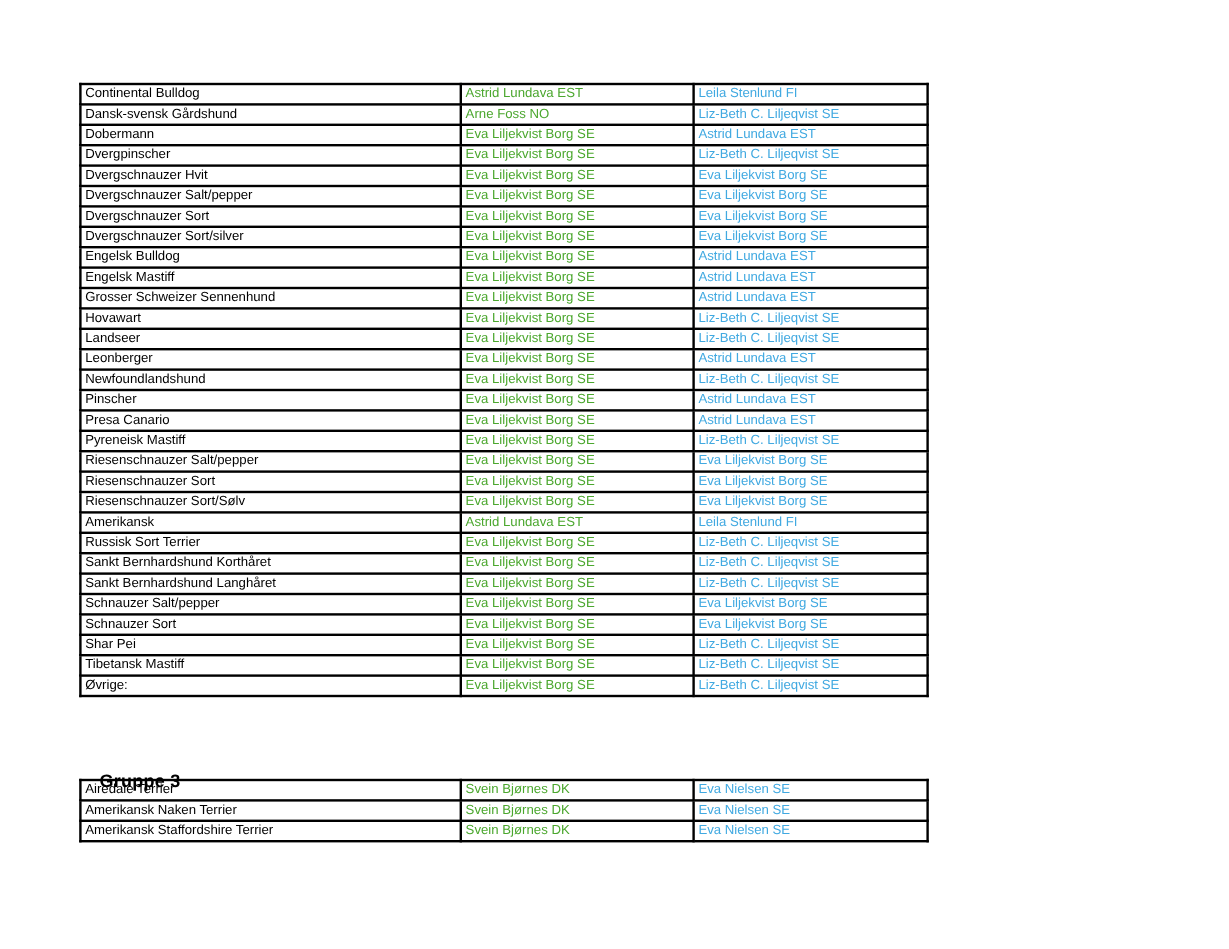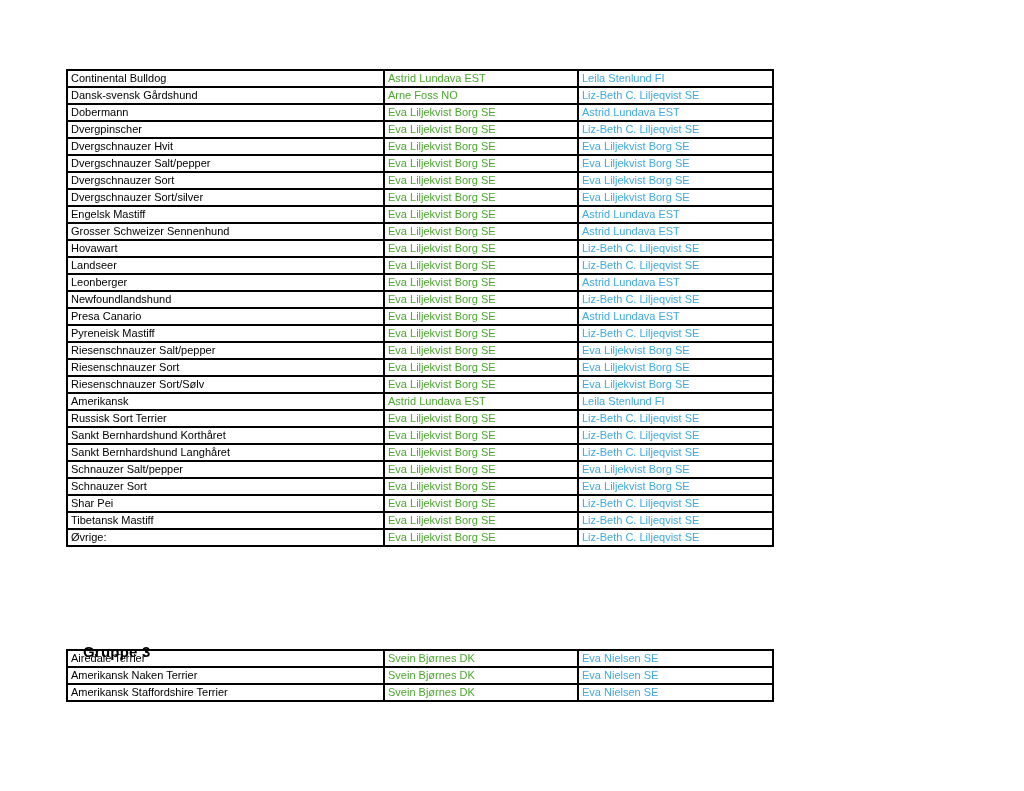"Engelsk Bulldog" tr { html: none -> <tr> <td>Engelsk Bulldog</td> <td>Eva Liljekvist Borg SE</td> <td>Astrid Lundava EST</td> </tr> }
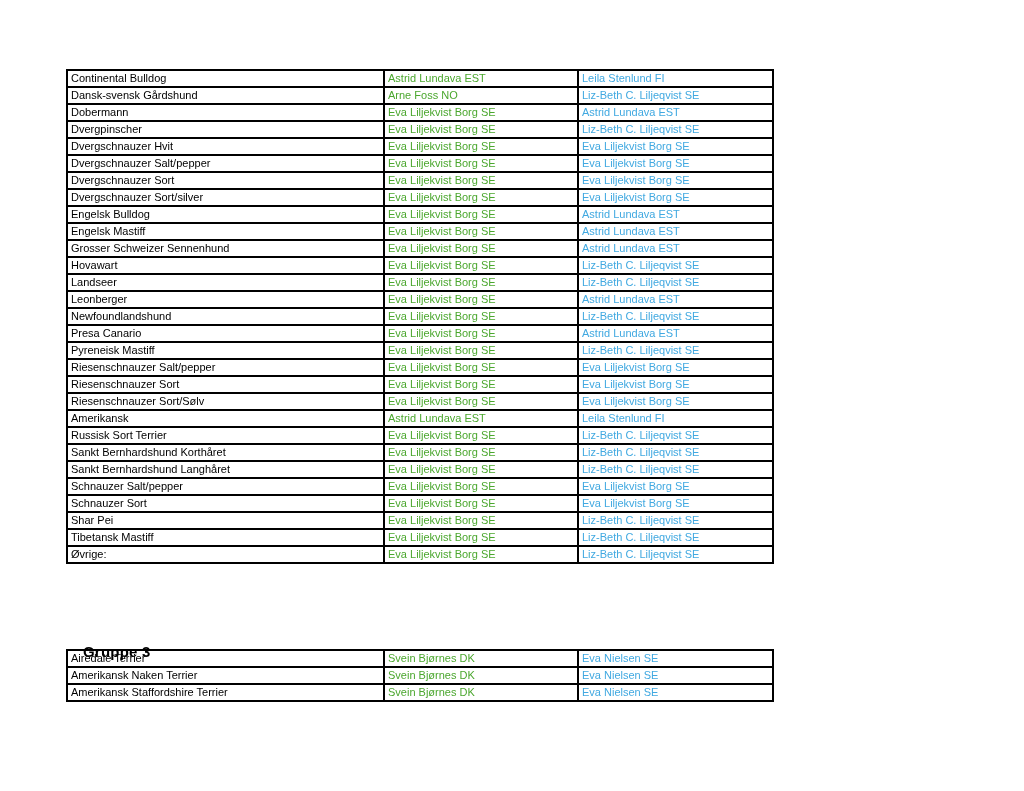"Pinscher" tr { html: none -> <tr> <td>Pinscher</td> <td>Eva Liljekvist Borg SE</td> <td>Astrid Lundava EST</td> </tr> }
